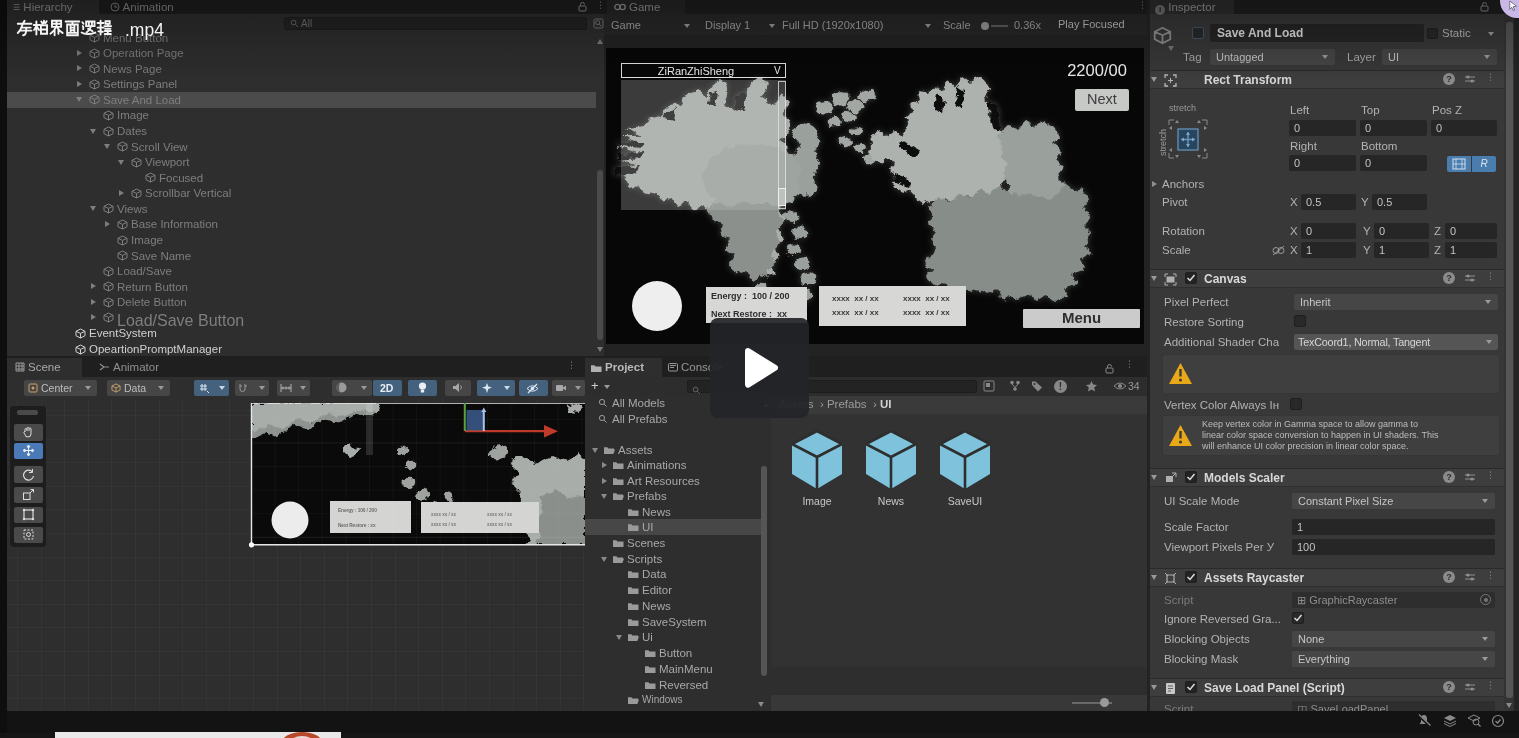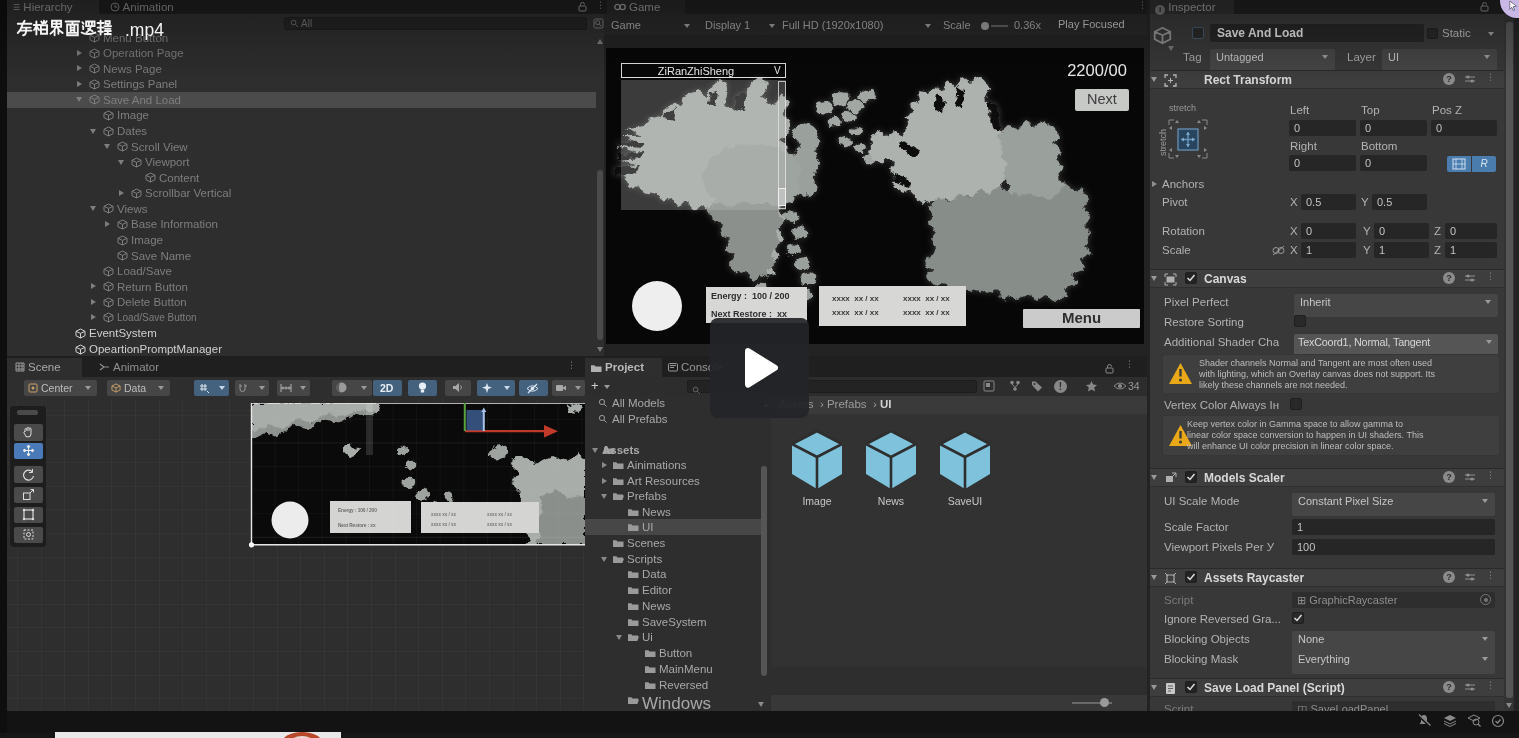"Content" div.abs { text: Content -> Focused }
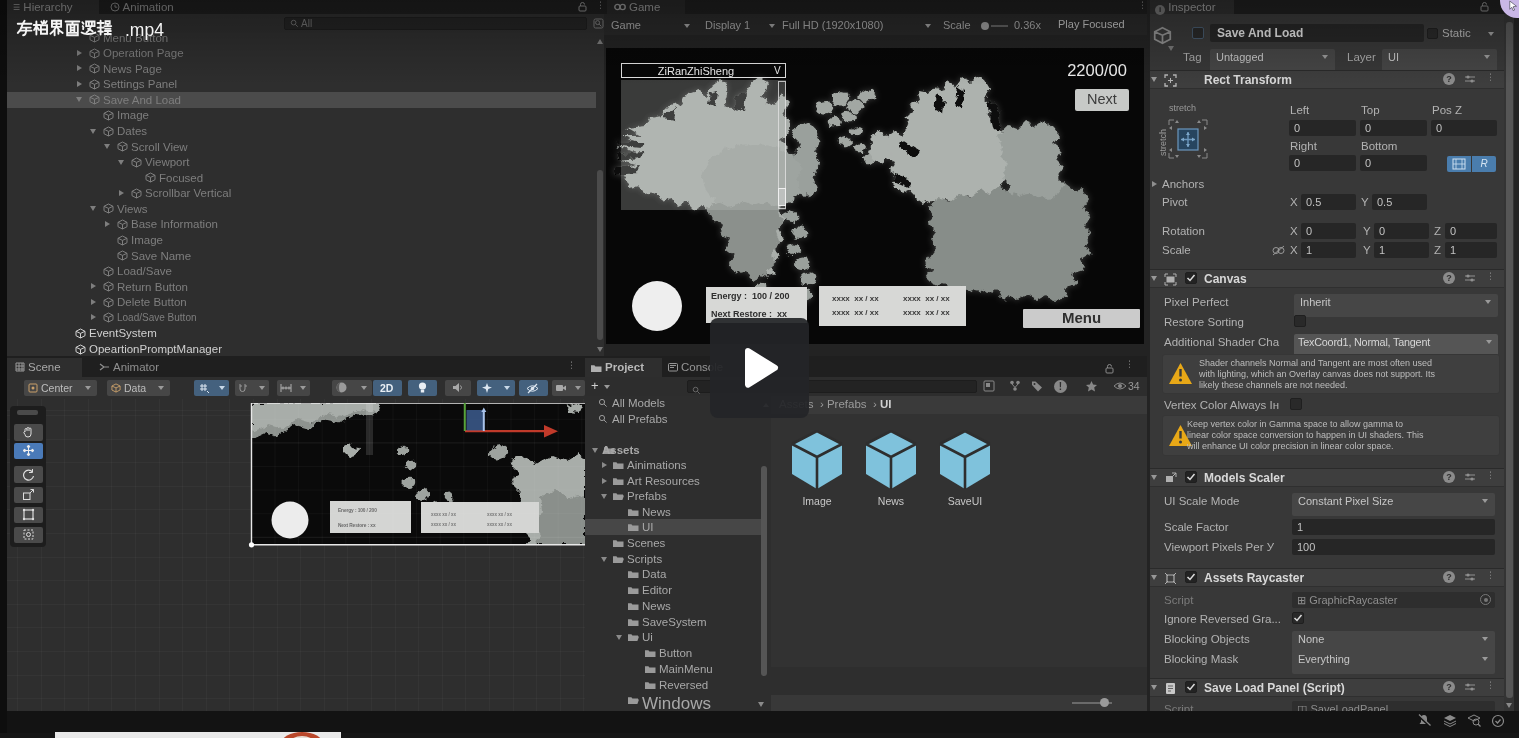"Inherit" .dd { height: 23px -> 16px }
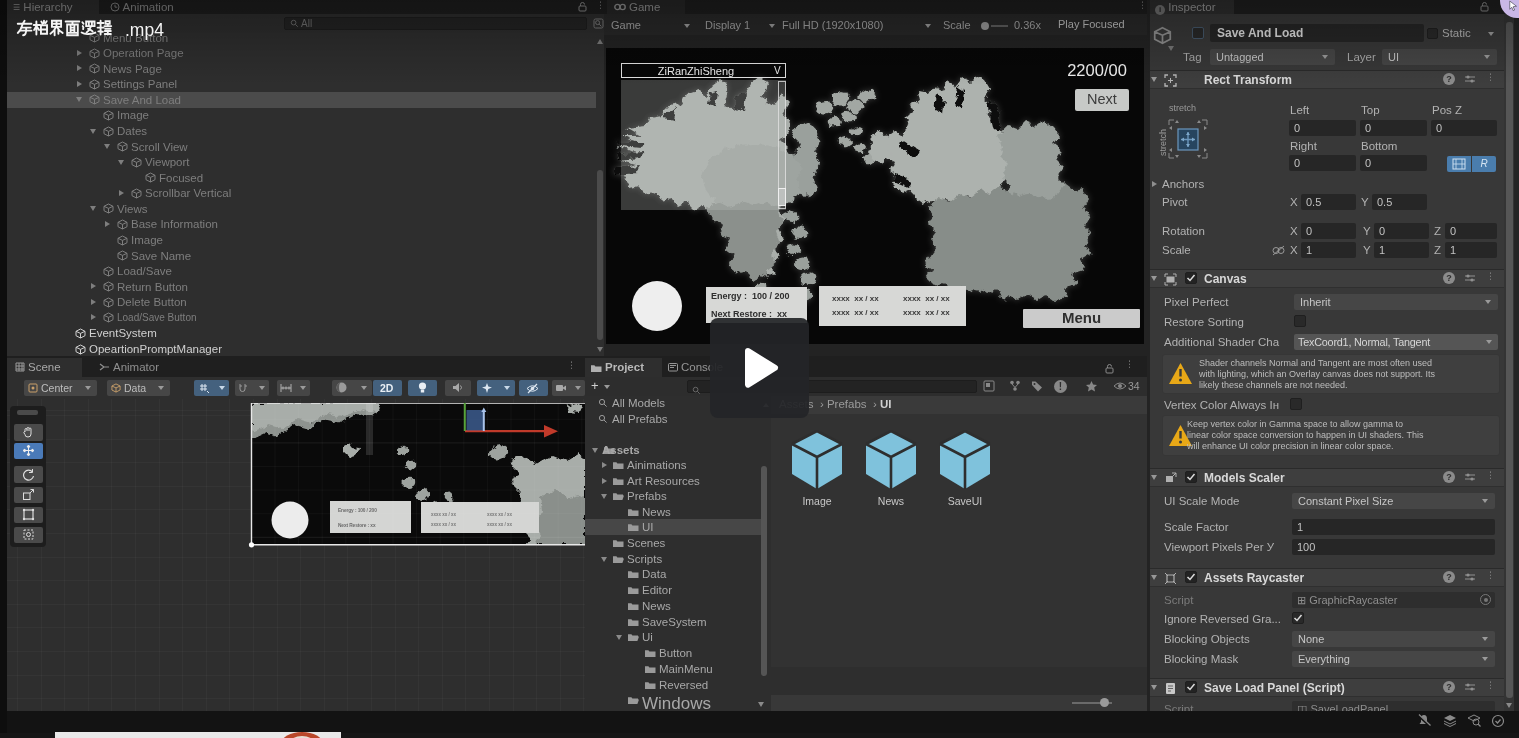"Load/Save Button" div.abs { font-size: 10px -> 16px }
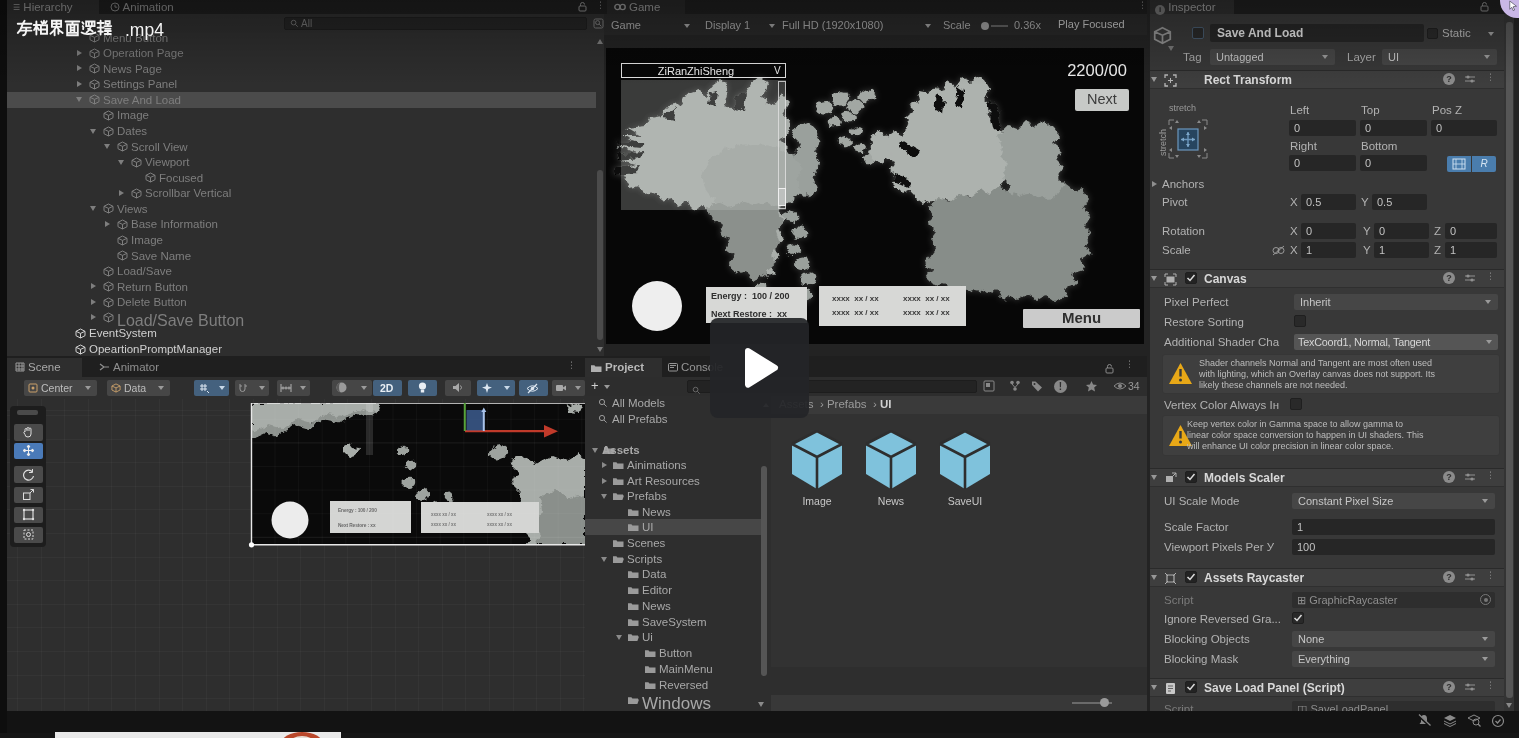"Shader channels Normal and Tangent" div.abs { html: <div>Shader channels Normal and Tangent are most often used<br>with lighting, which an Overlay canvas does not support. Its<br>likely these channels are not needed.</div> -> none }
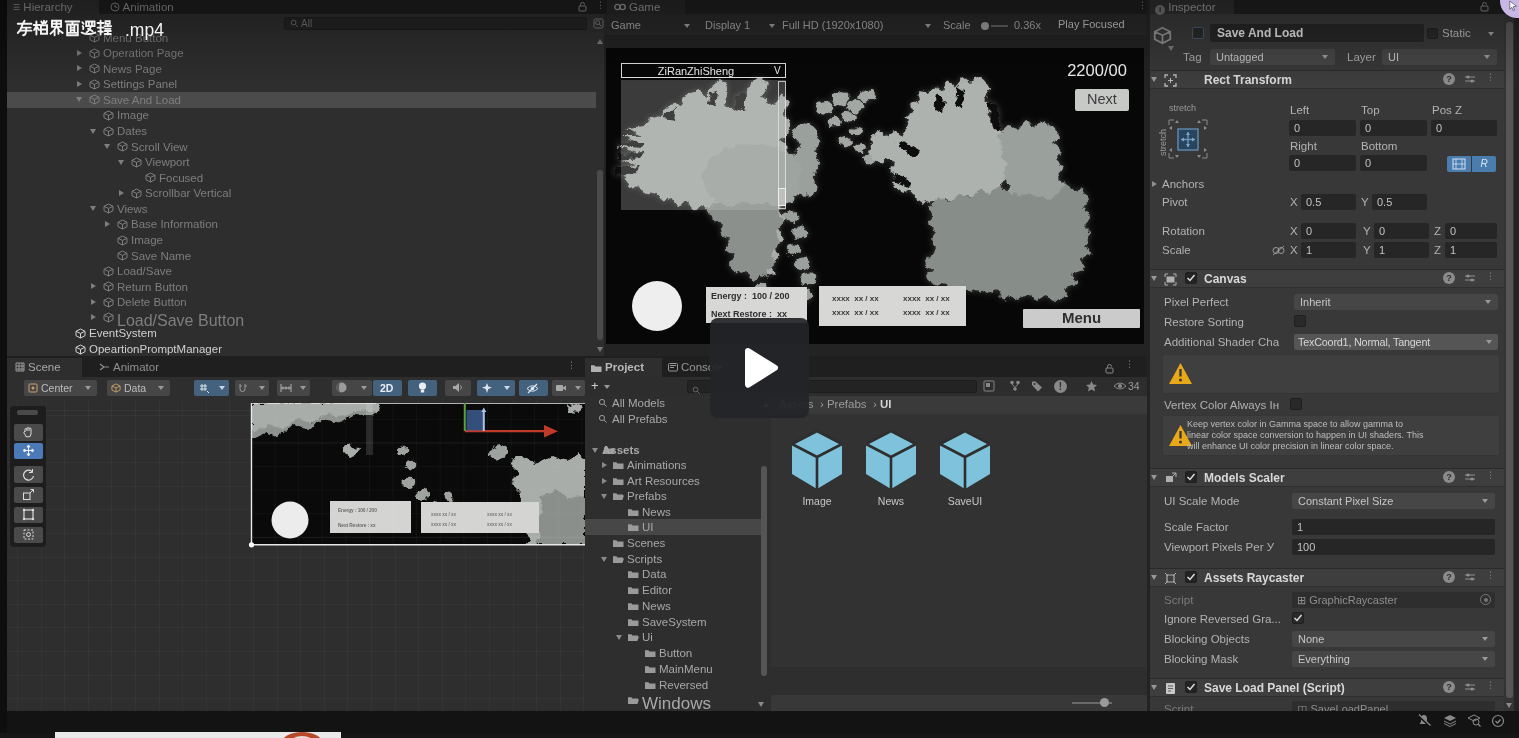"Keep vertex color in Gamma" div.abs { left: 24px -> 39px }
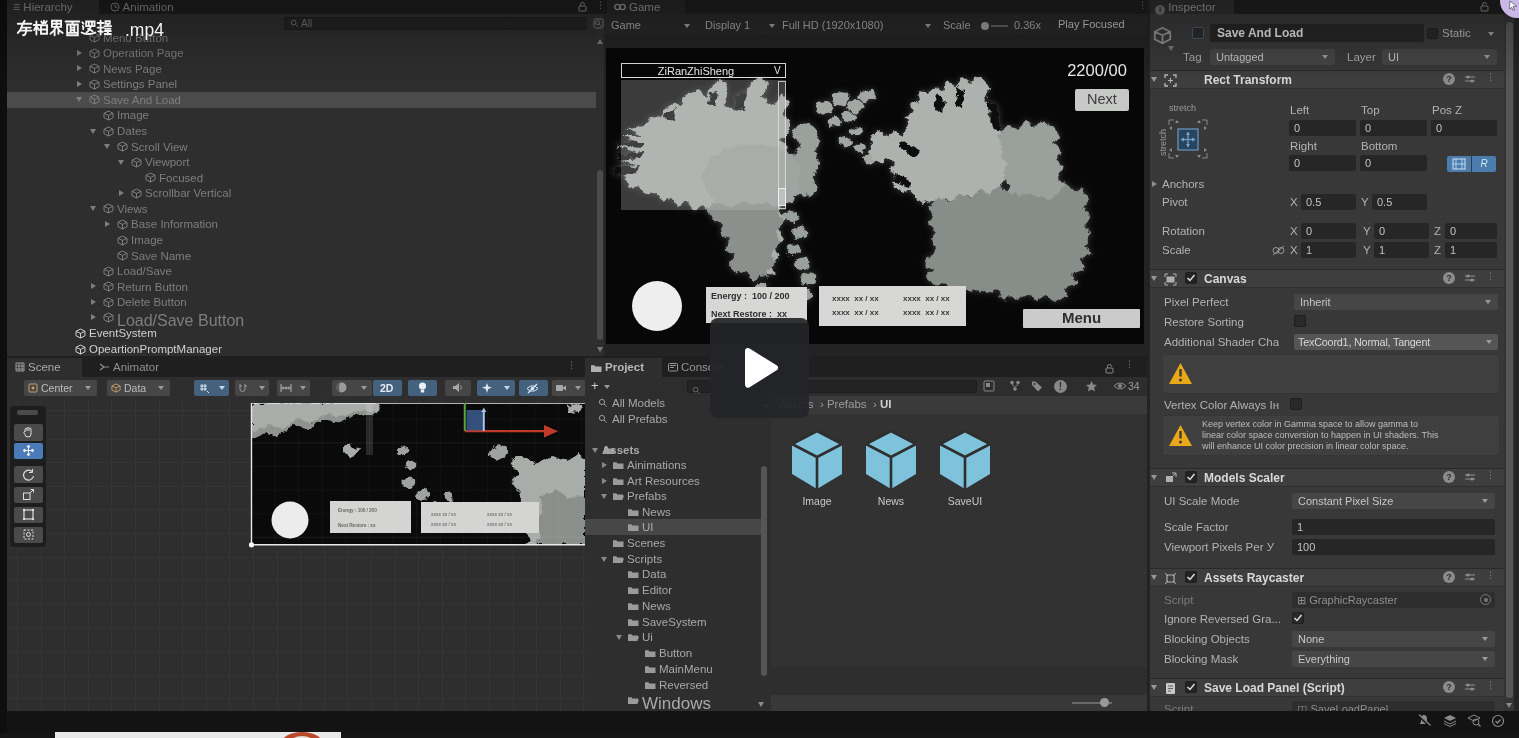"Assets" div.abs { font-weight: bold -> normal; left: 17px -> 33px }
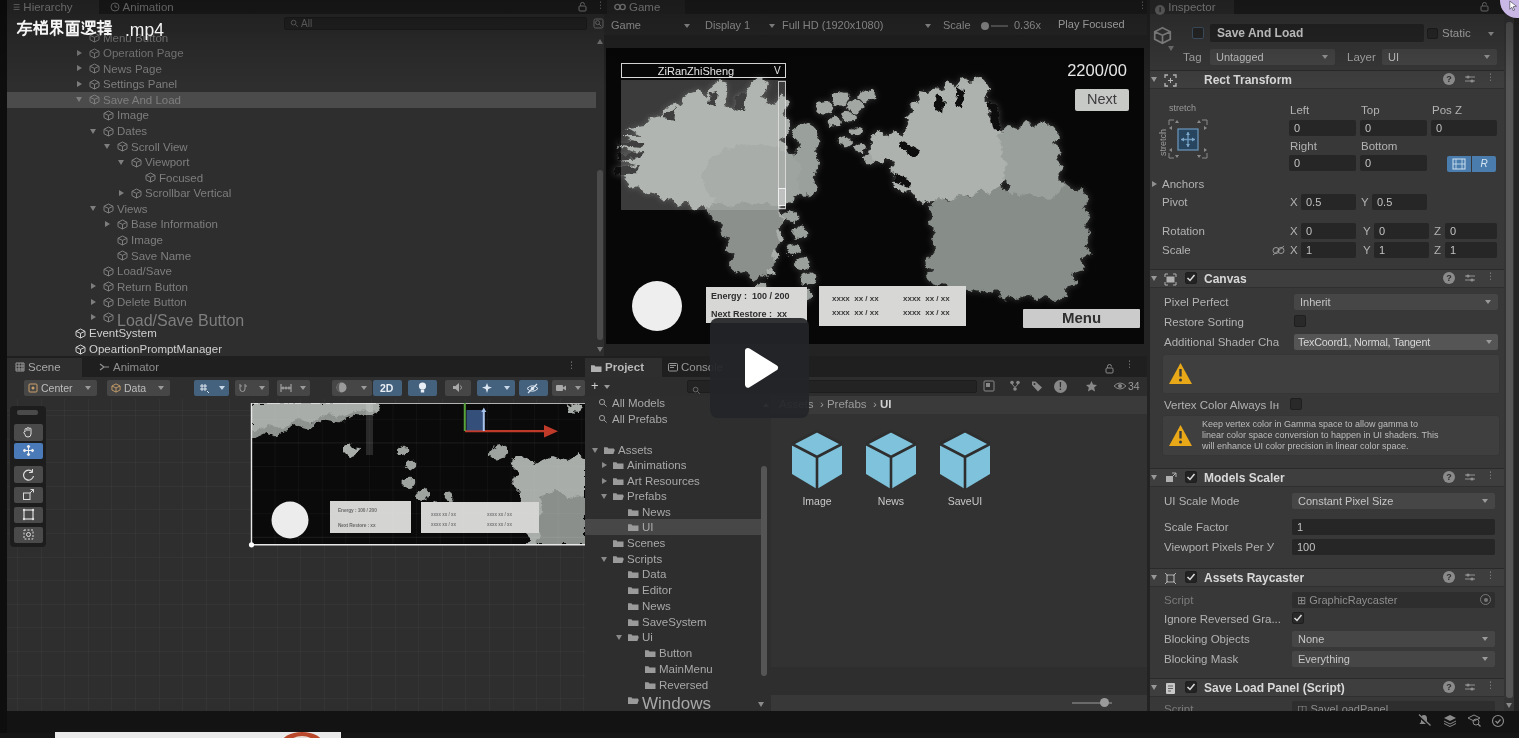"Windows" div.abs { font-size: 17px -> 10px }
